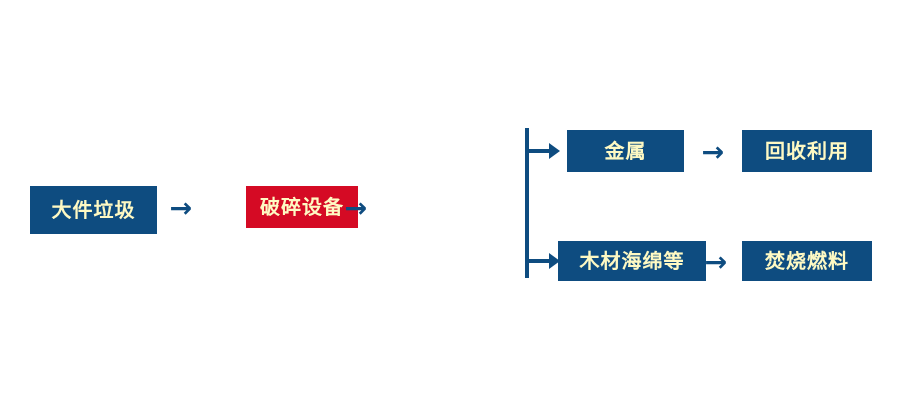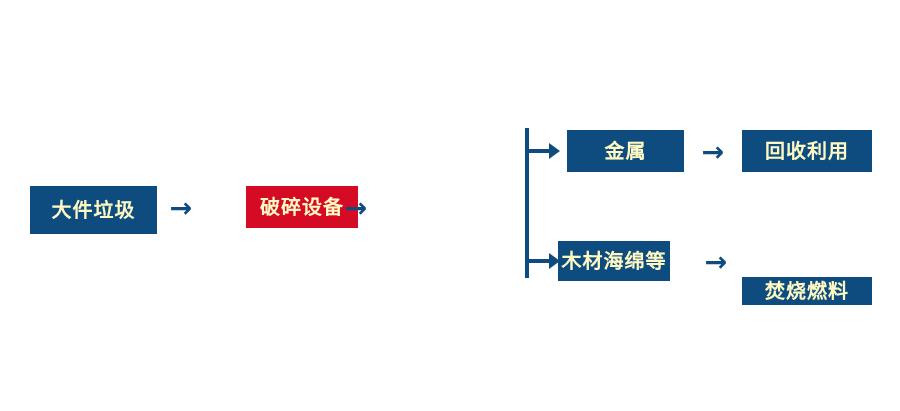"木材海绵等" div.node { width: 112px -> 148px }
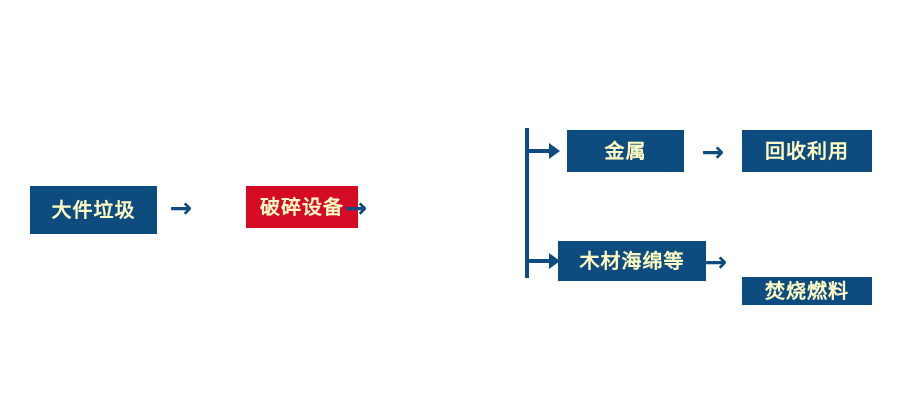"焚烧燃料" div.node { height: 28px -> 40px; margin-top: 36px -> none }
